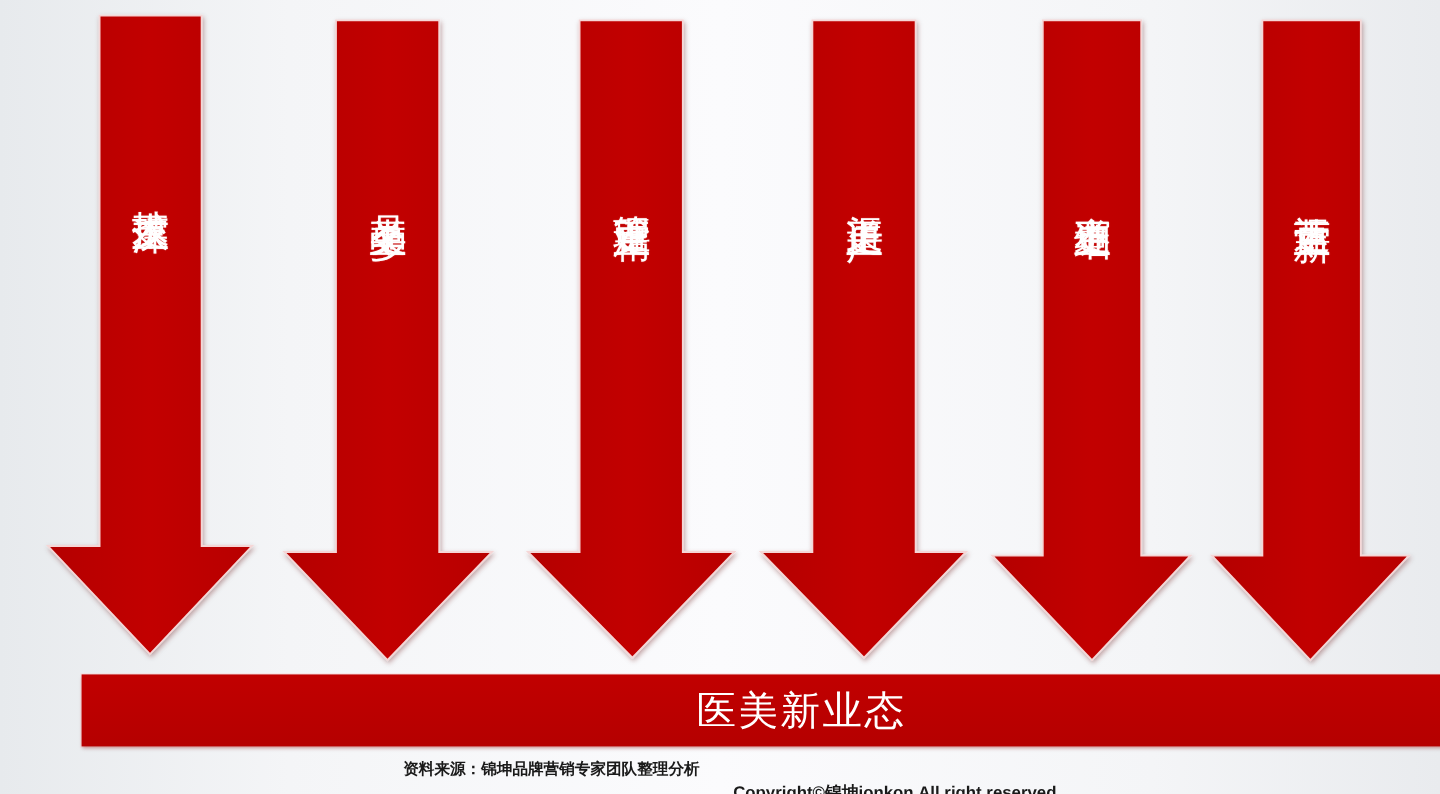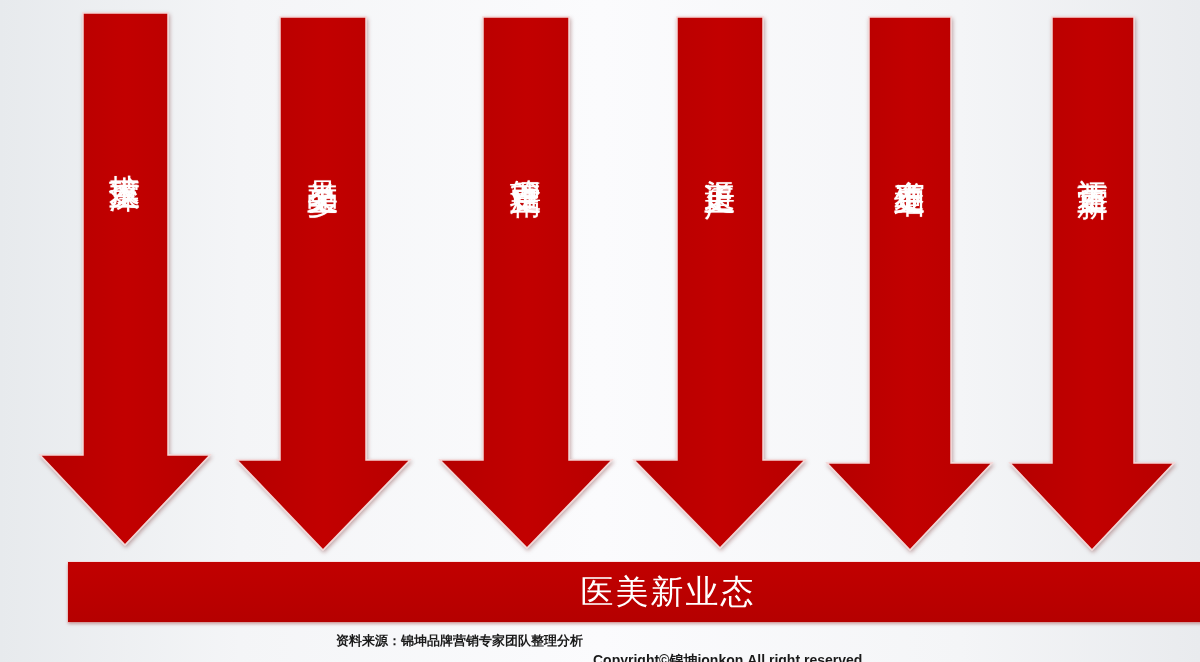"资料来源：锦坤品牌营销专家团队整理分析" .footer { gap: 10px -> 28px }
